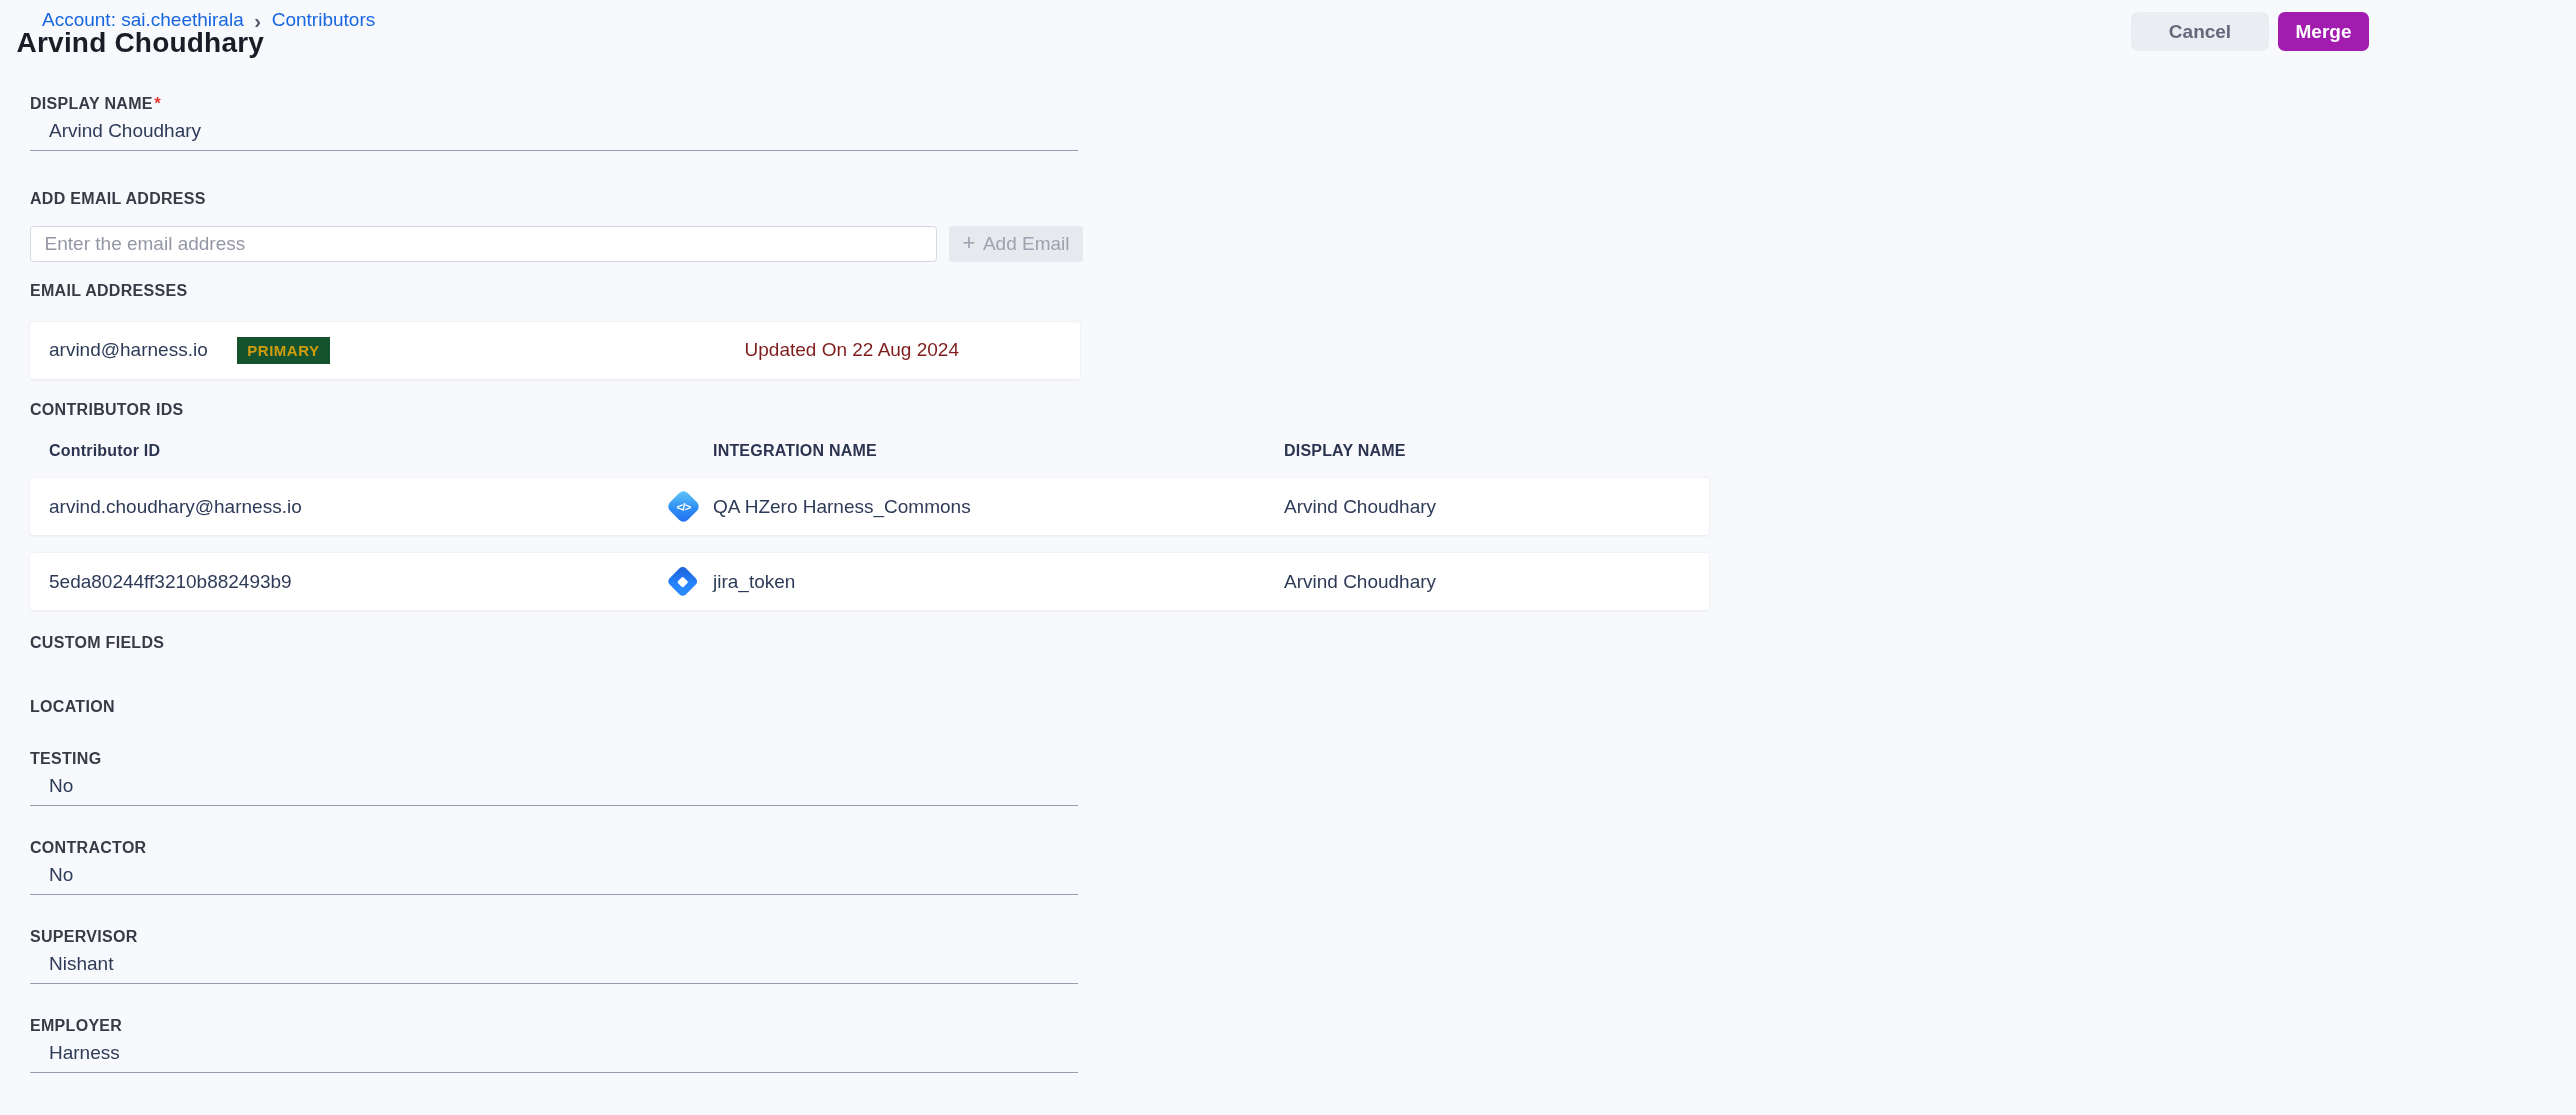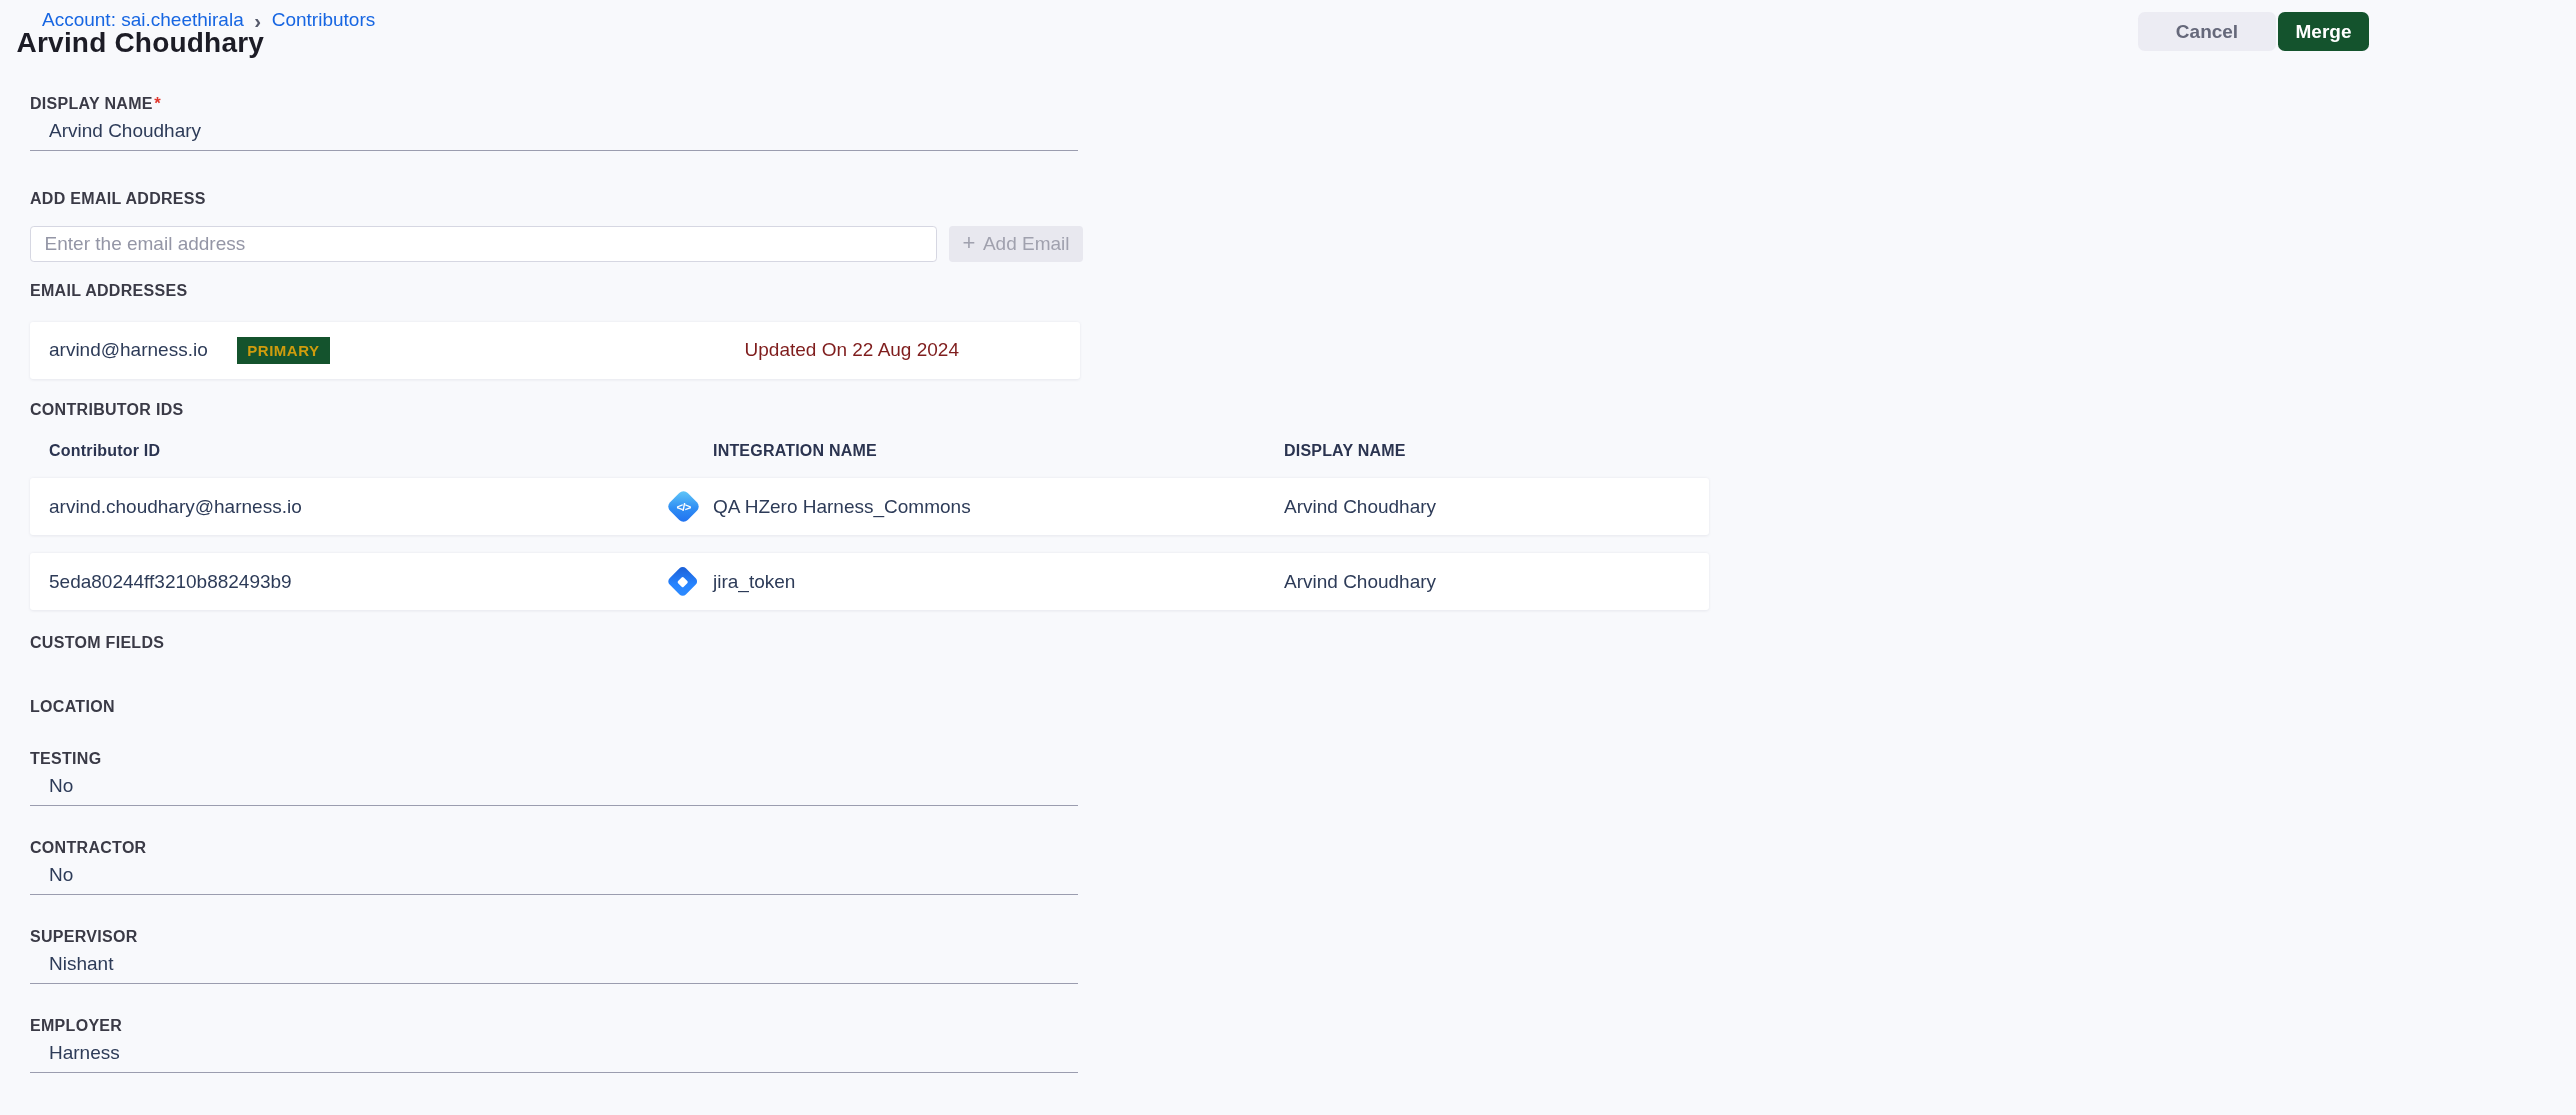"Cancel" .header-actions { gap: 2px -> 9px }
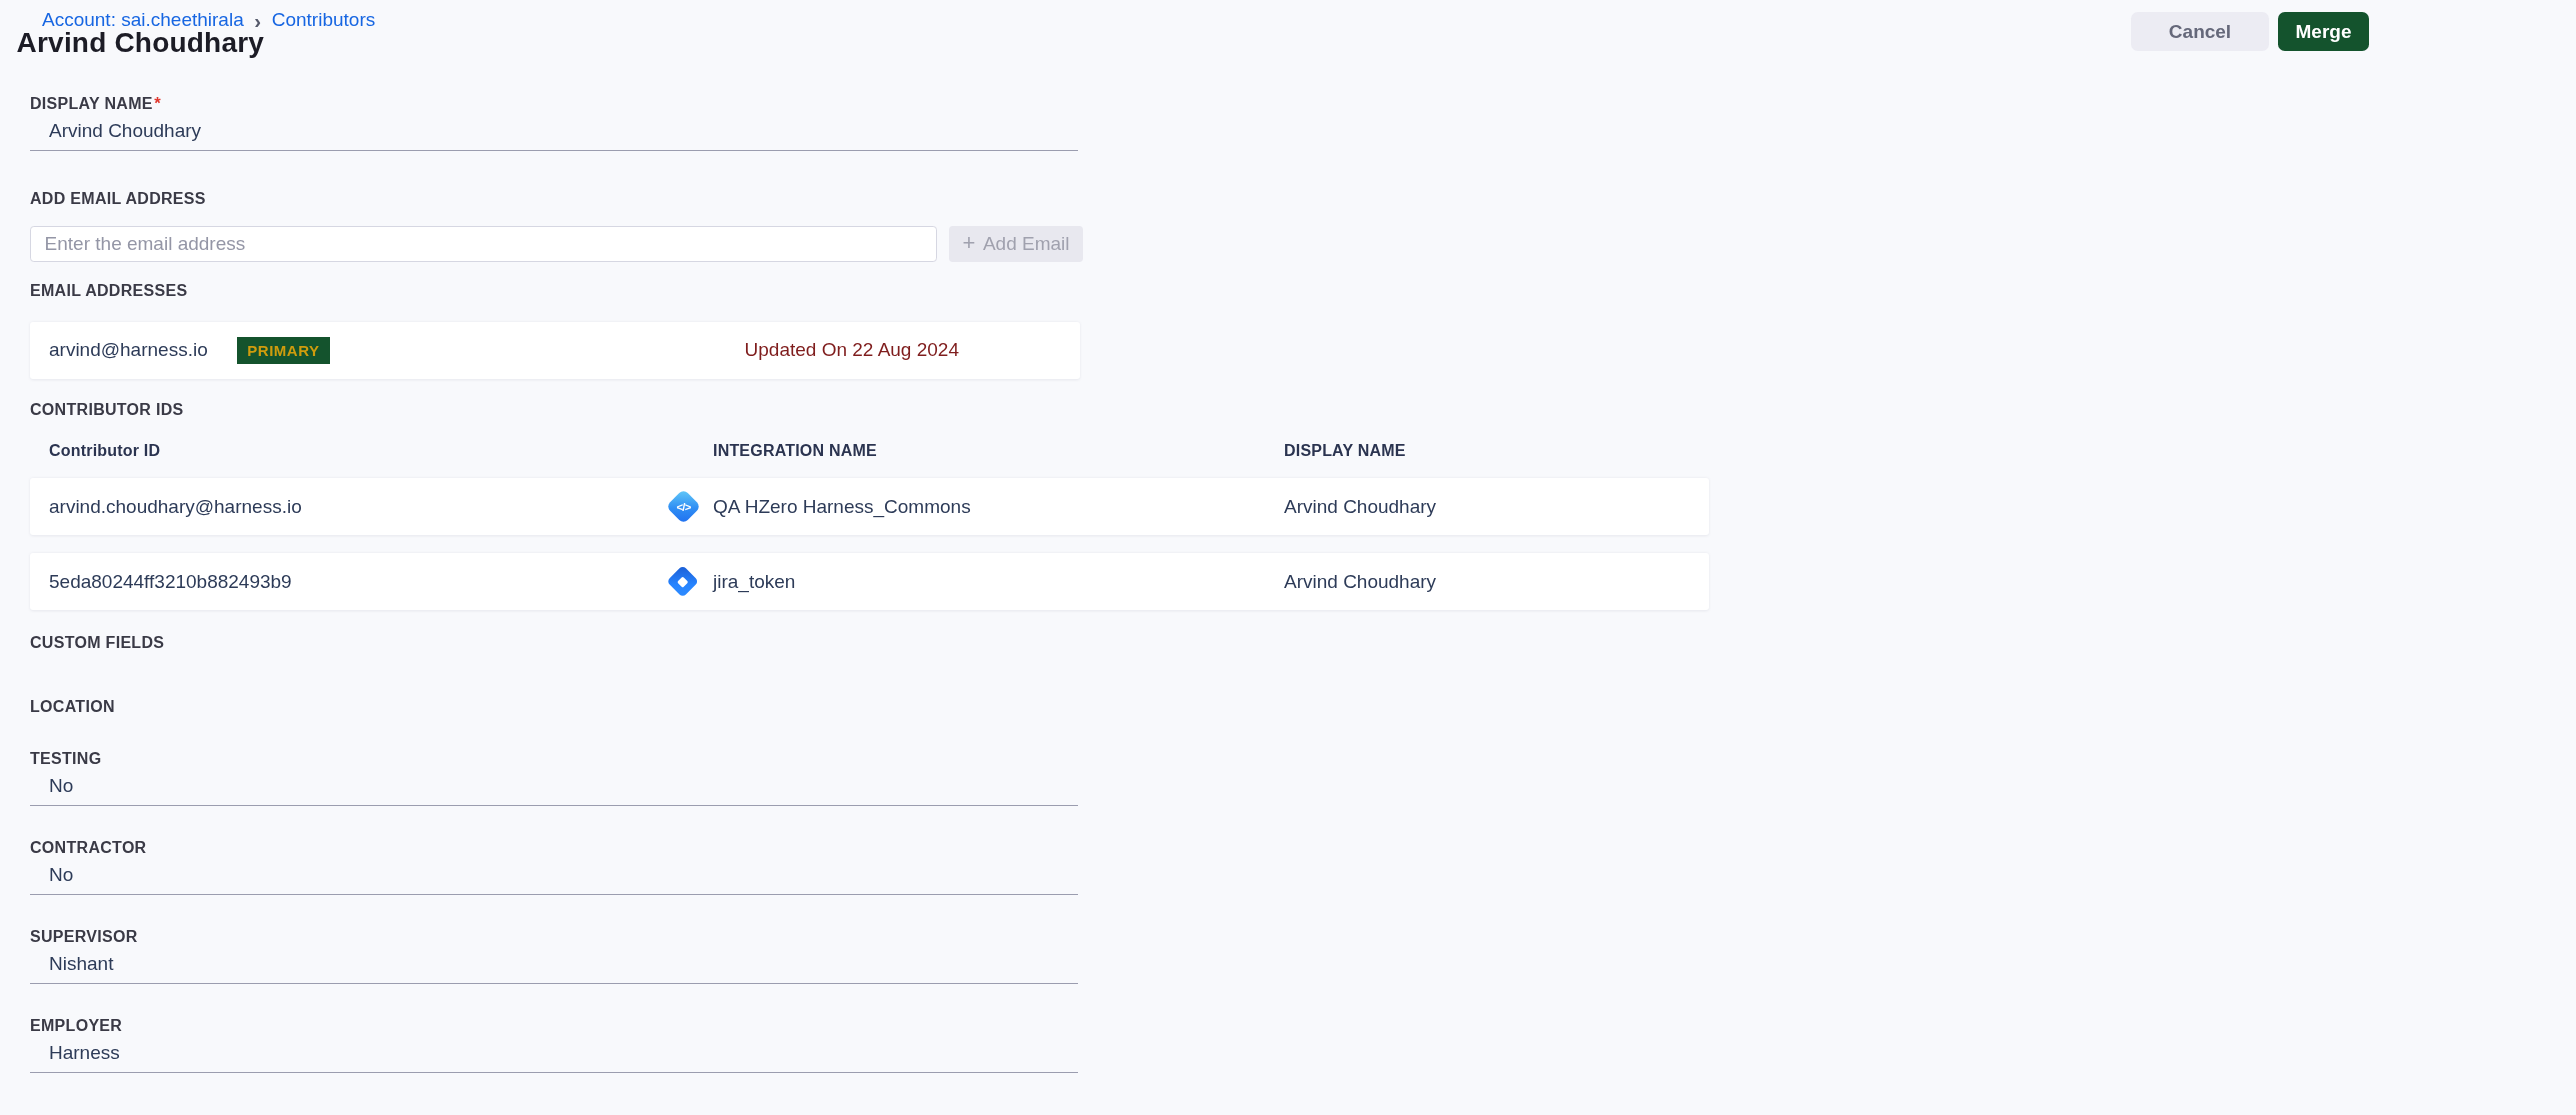"Merge" .btn-merge { background: #14532d -> #a21caf }
